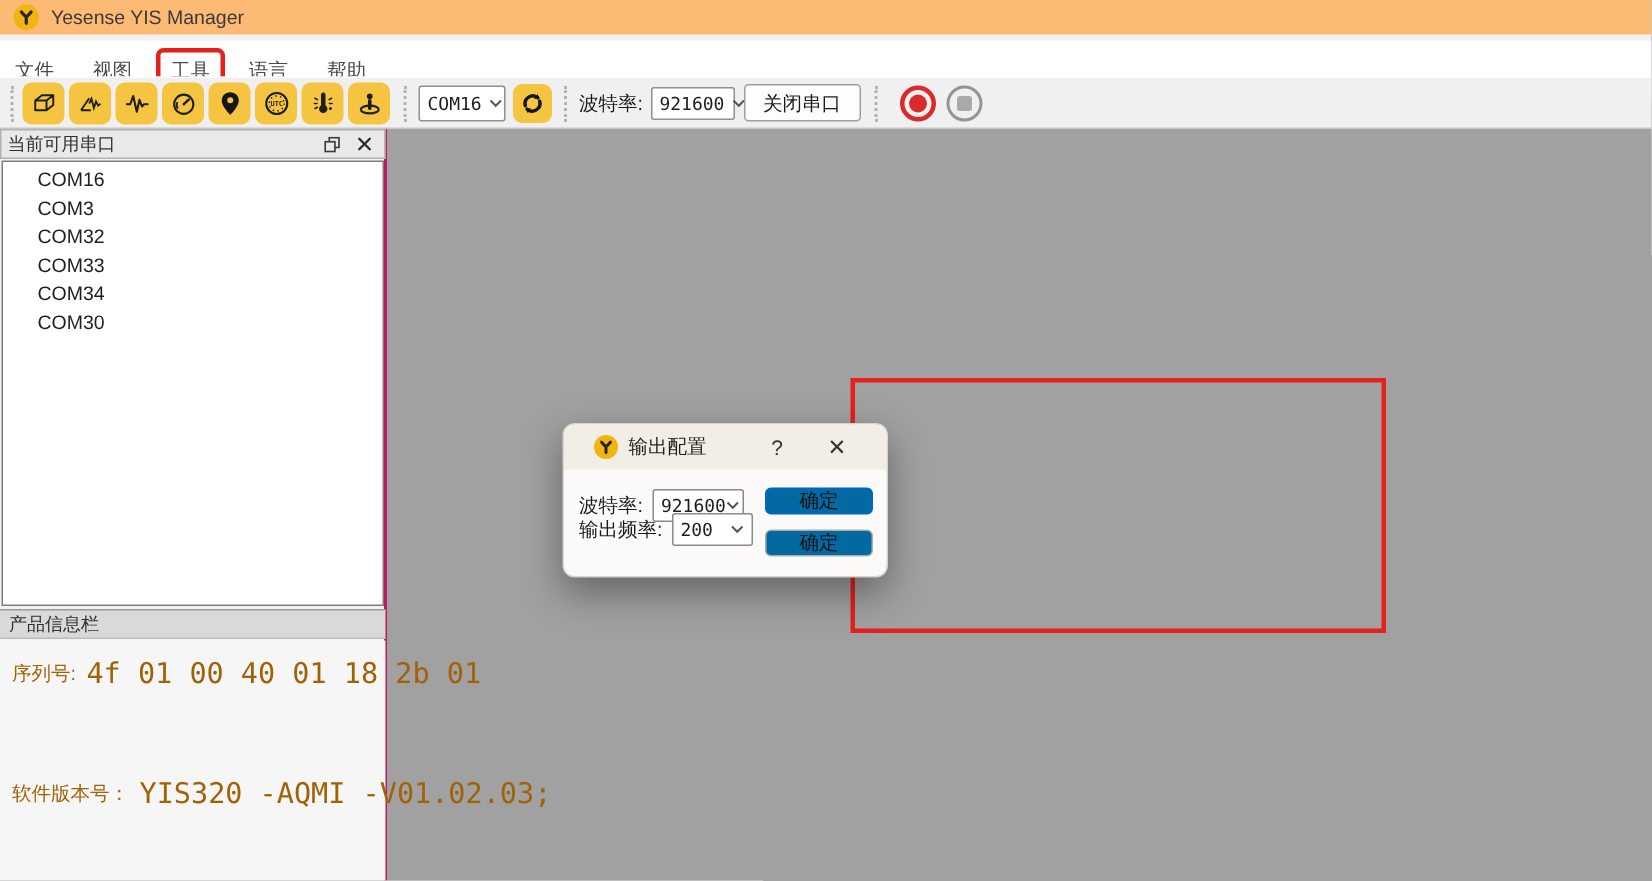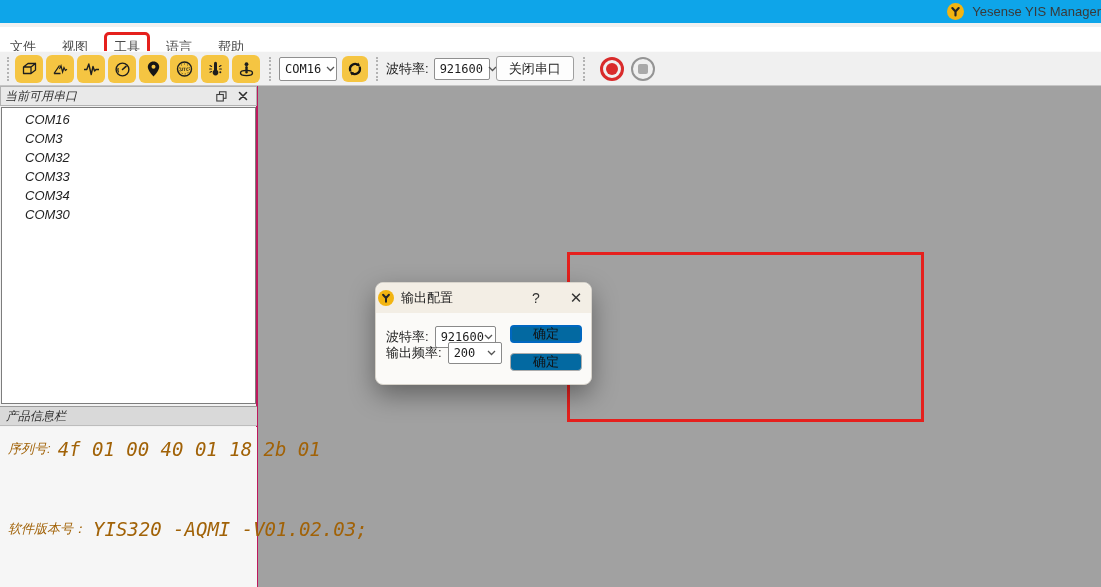"Yesense YIS Manager" .titlebar { background: #0ea5e9 -> #fdba74; justify-content: flex-end -> none }
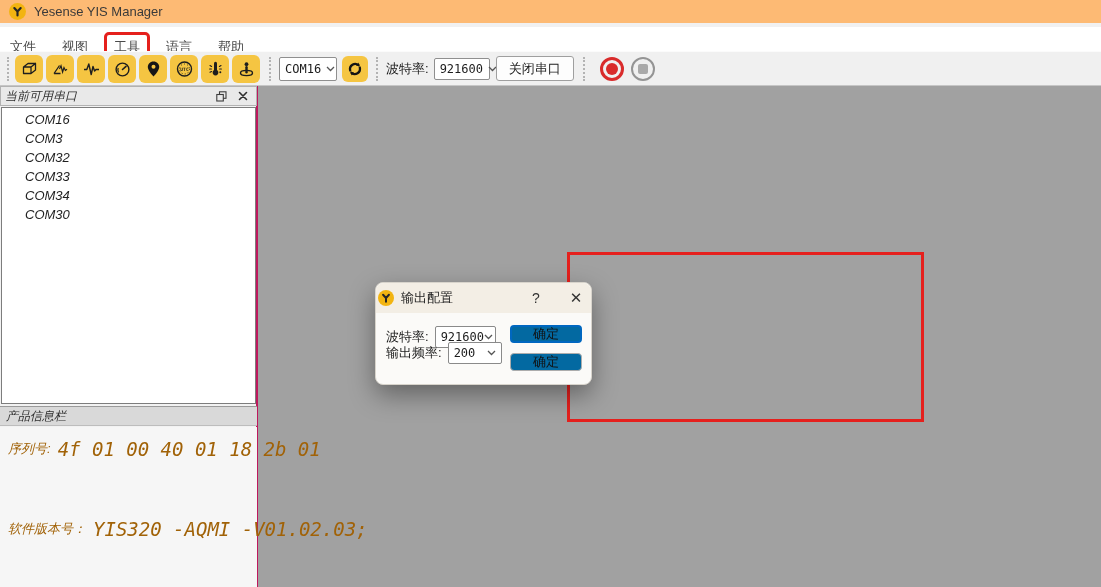"当前可用串口" .dock { font-style: italic -> none }
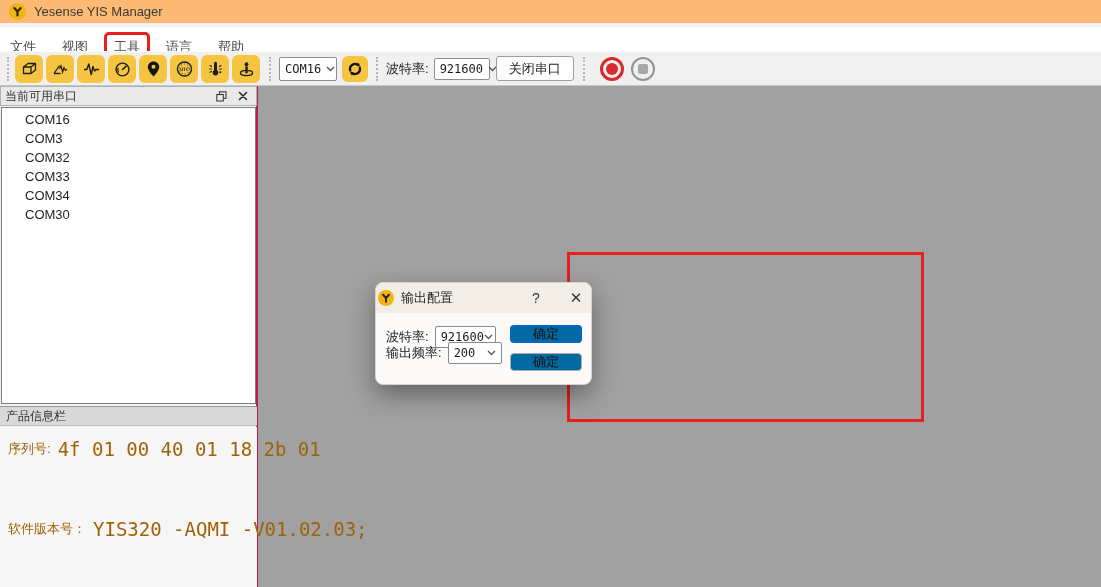"输出配置" .dialog-titlebar { padding: 0 2px -> 0 20px }
